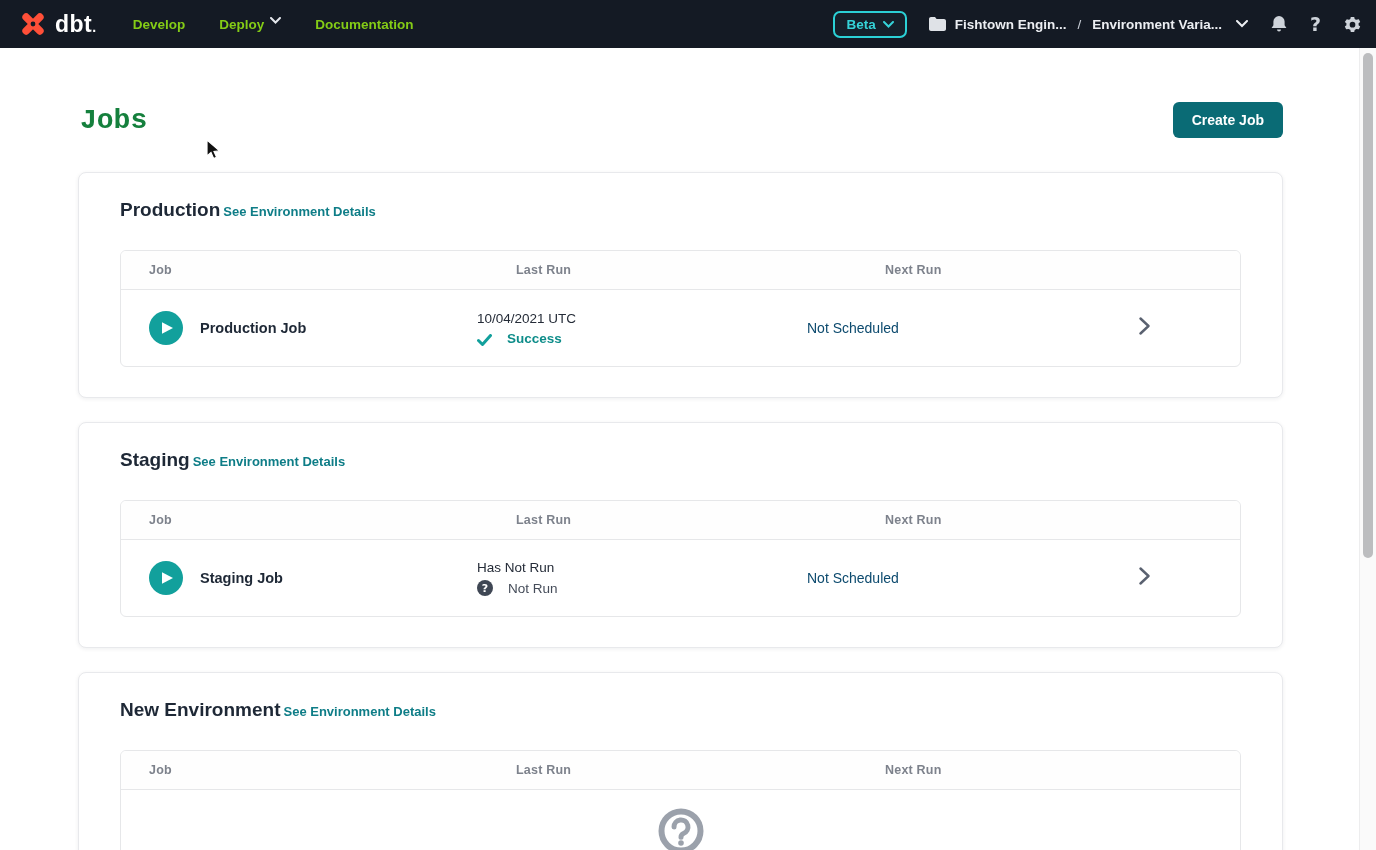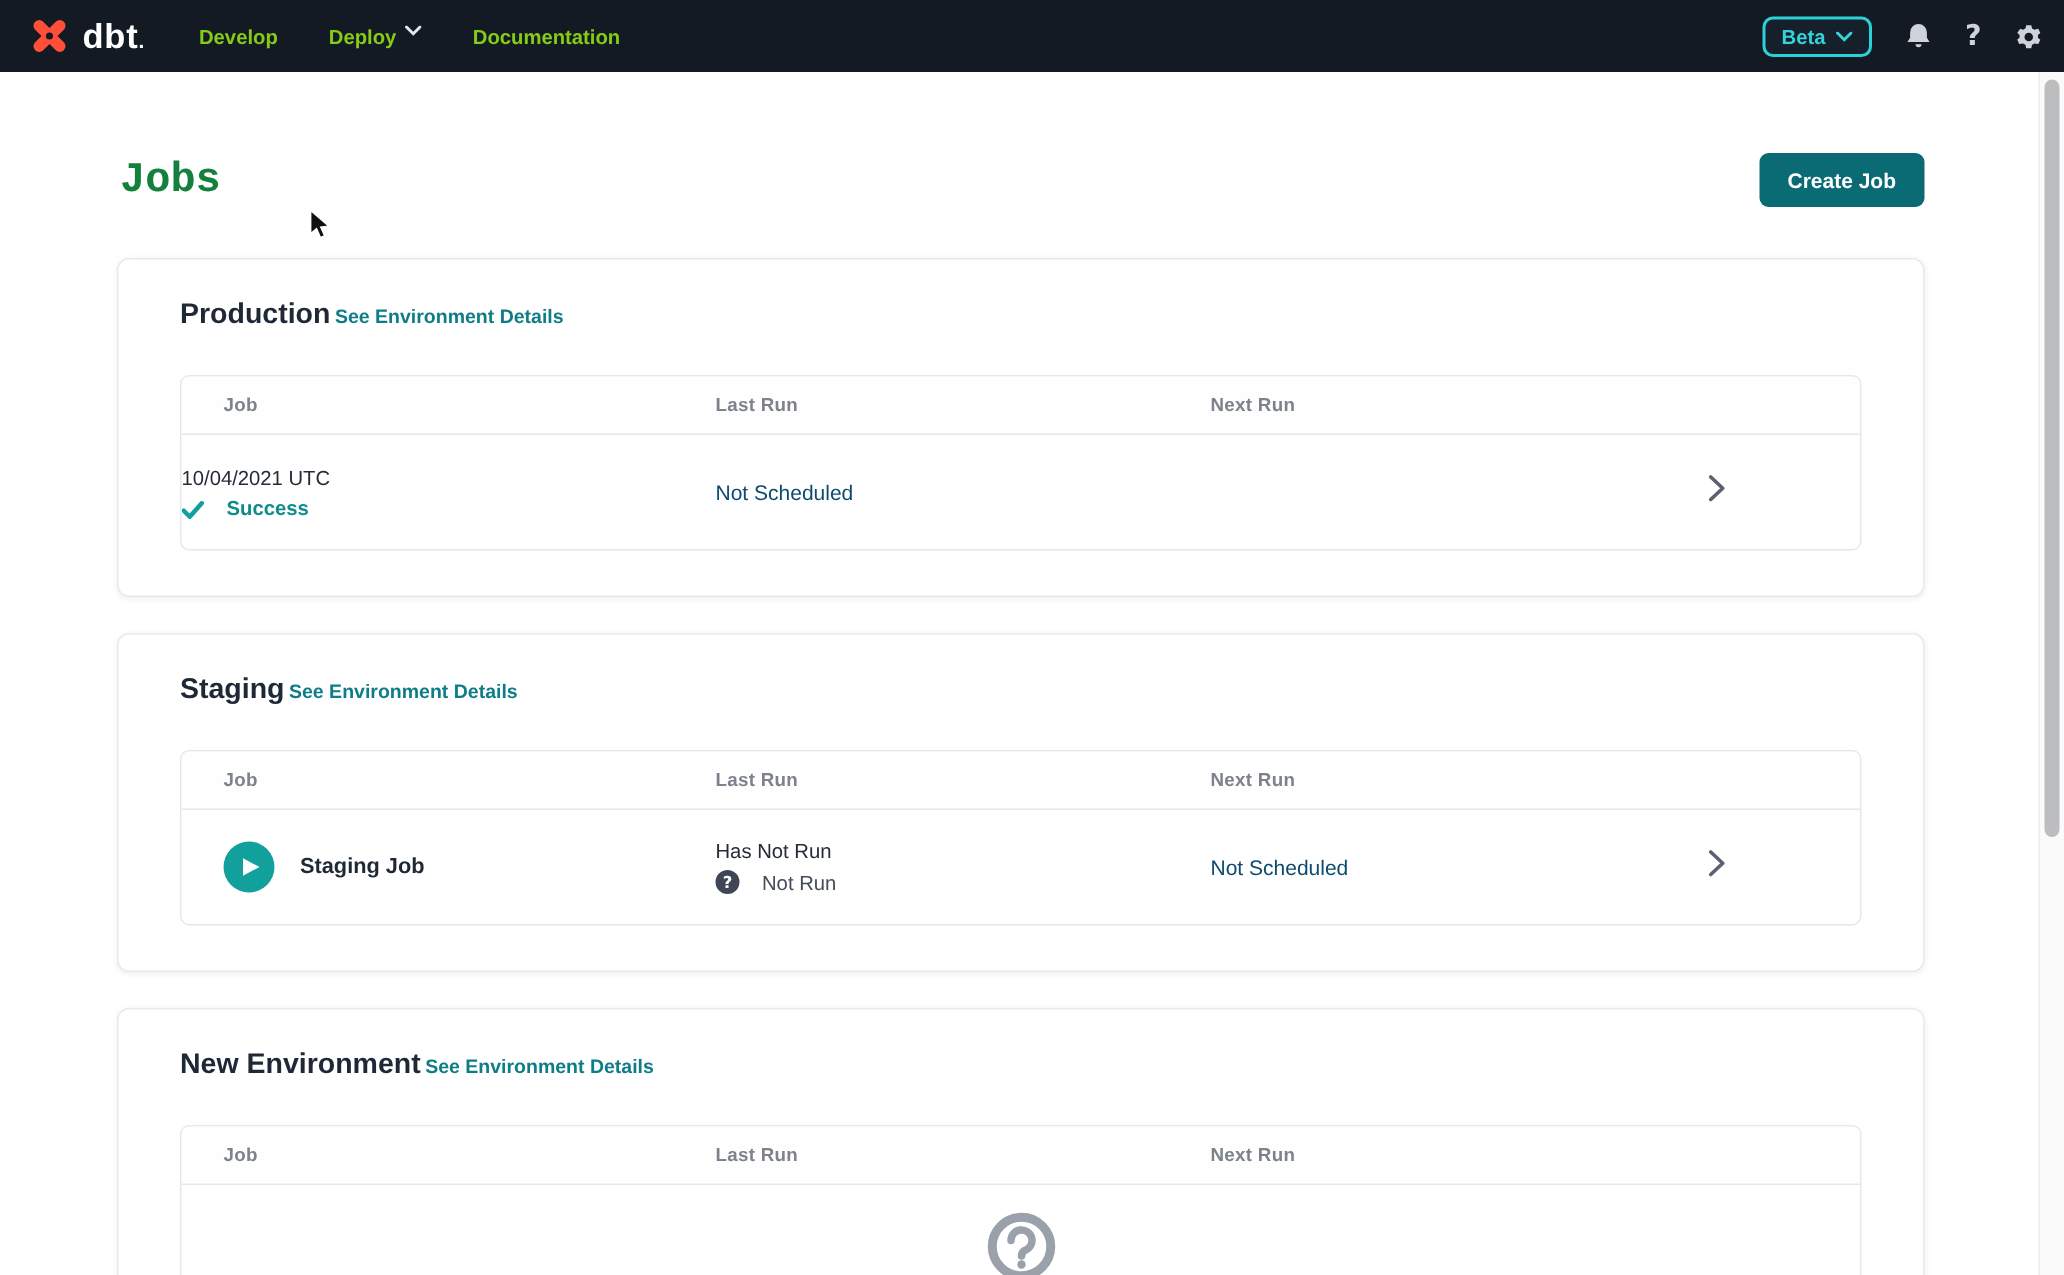"Fishtown Engin..." div.proj-switcher { html: none -> <div> <span> <svg> <path></path> </svg> </span> <span>Fishtown Engin...</span> <span>/</span> <span>Environment Varia...</span> <span> <svg> <path></path> </svg> </span> </div> }
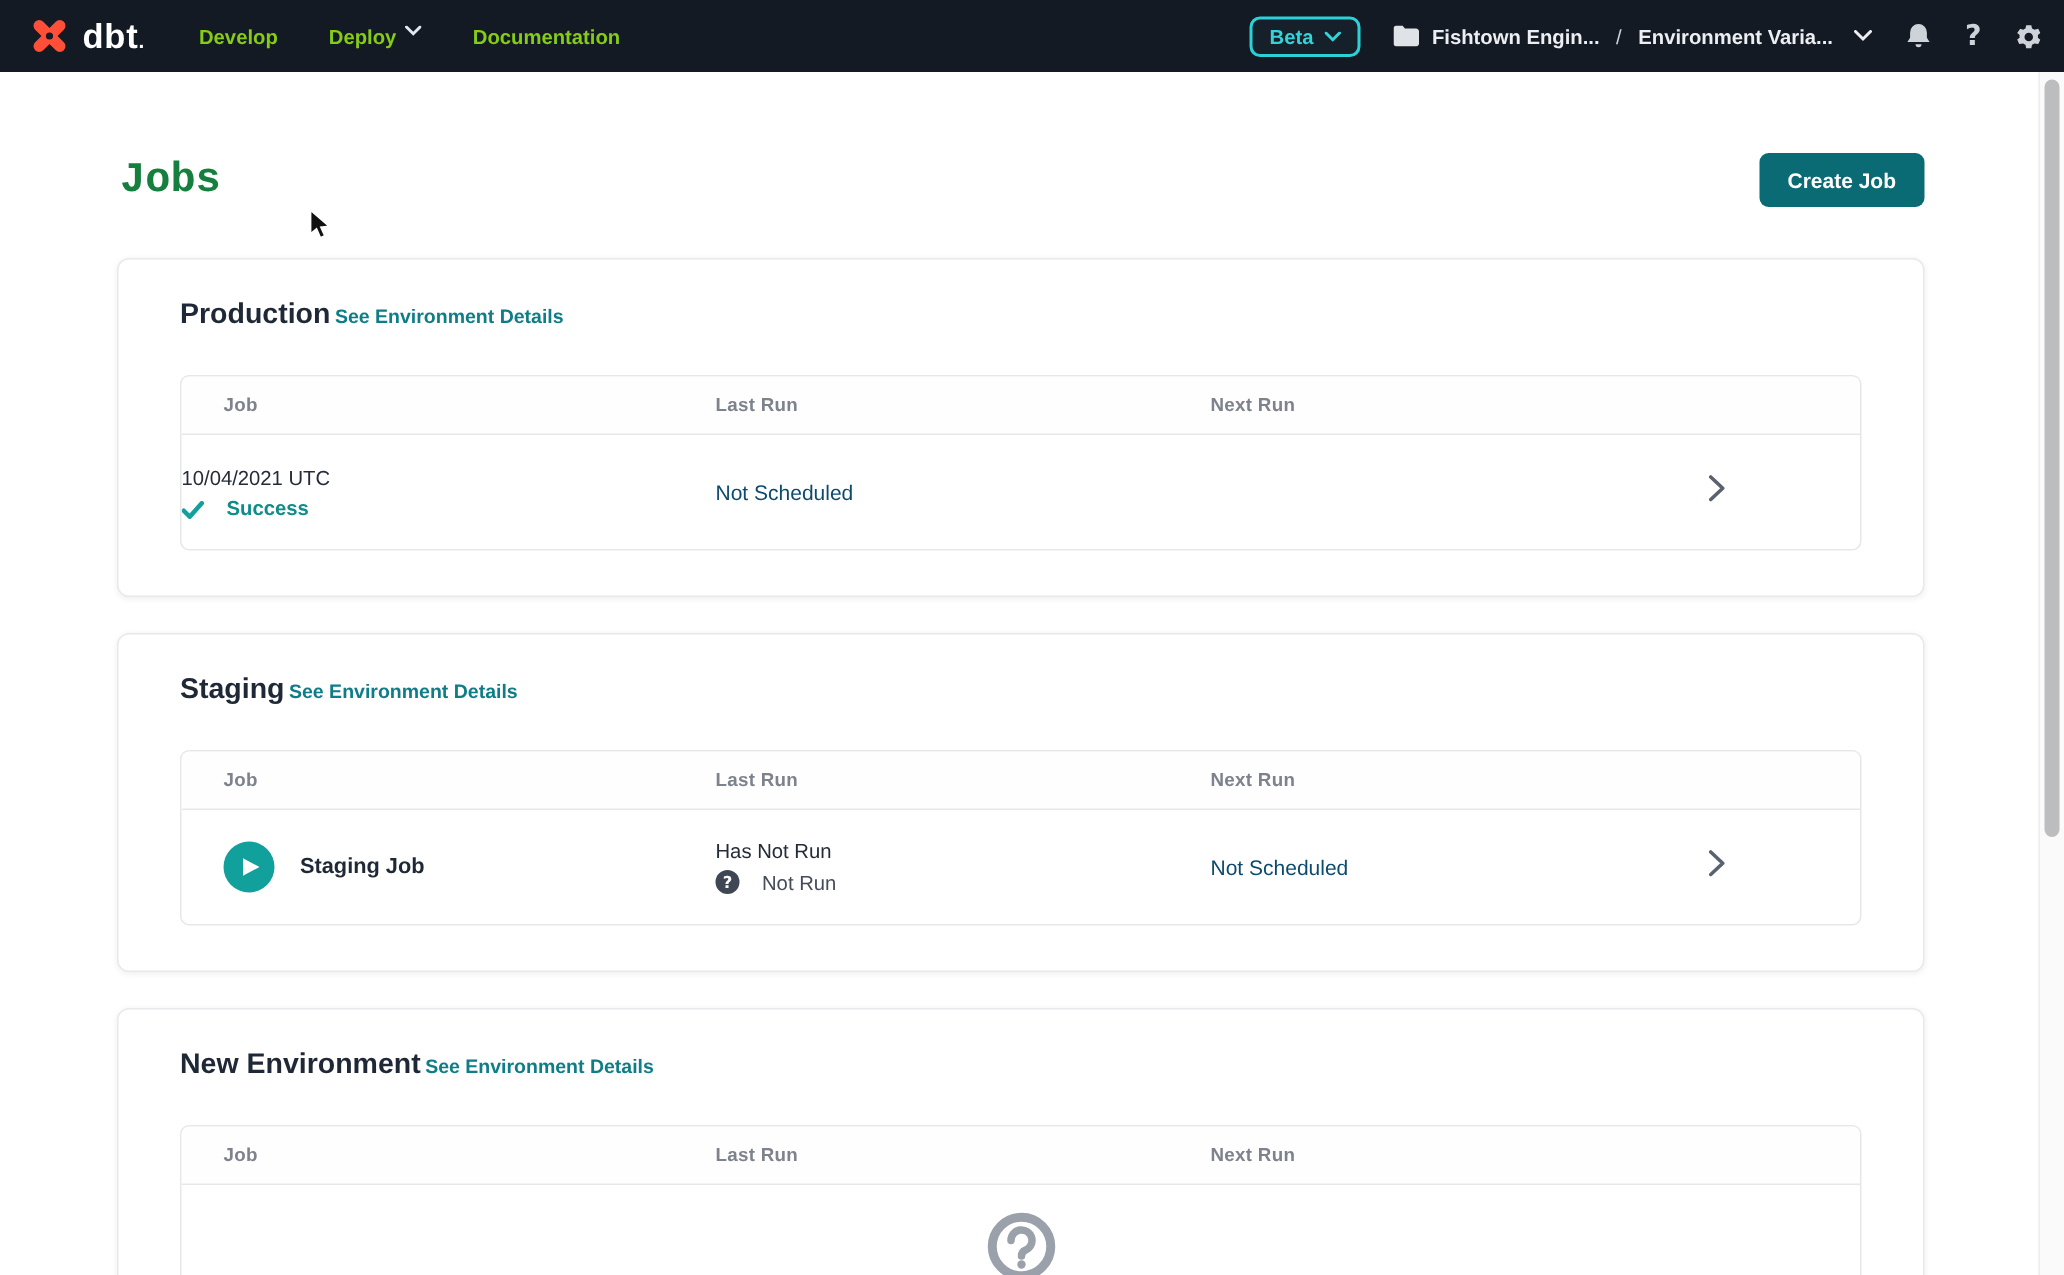"Job" .t-head { gap: none -> 39px }
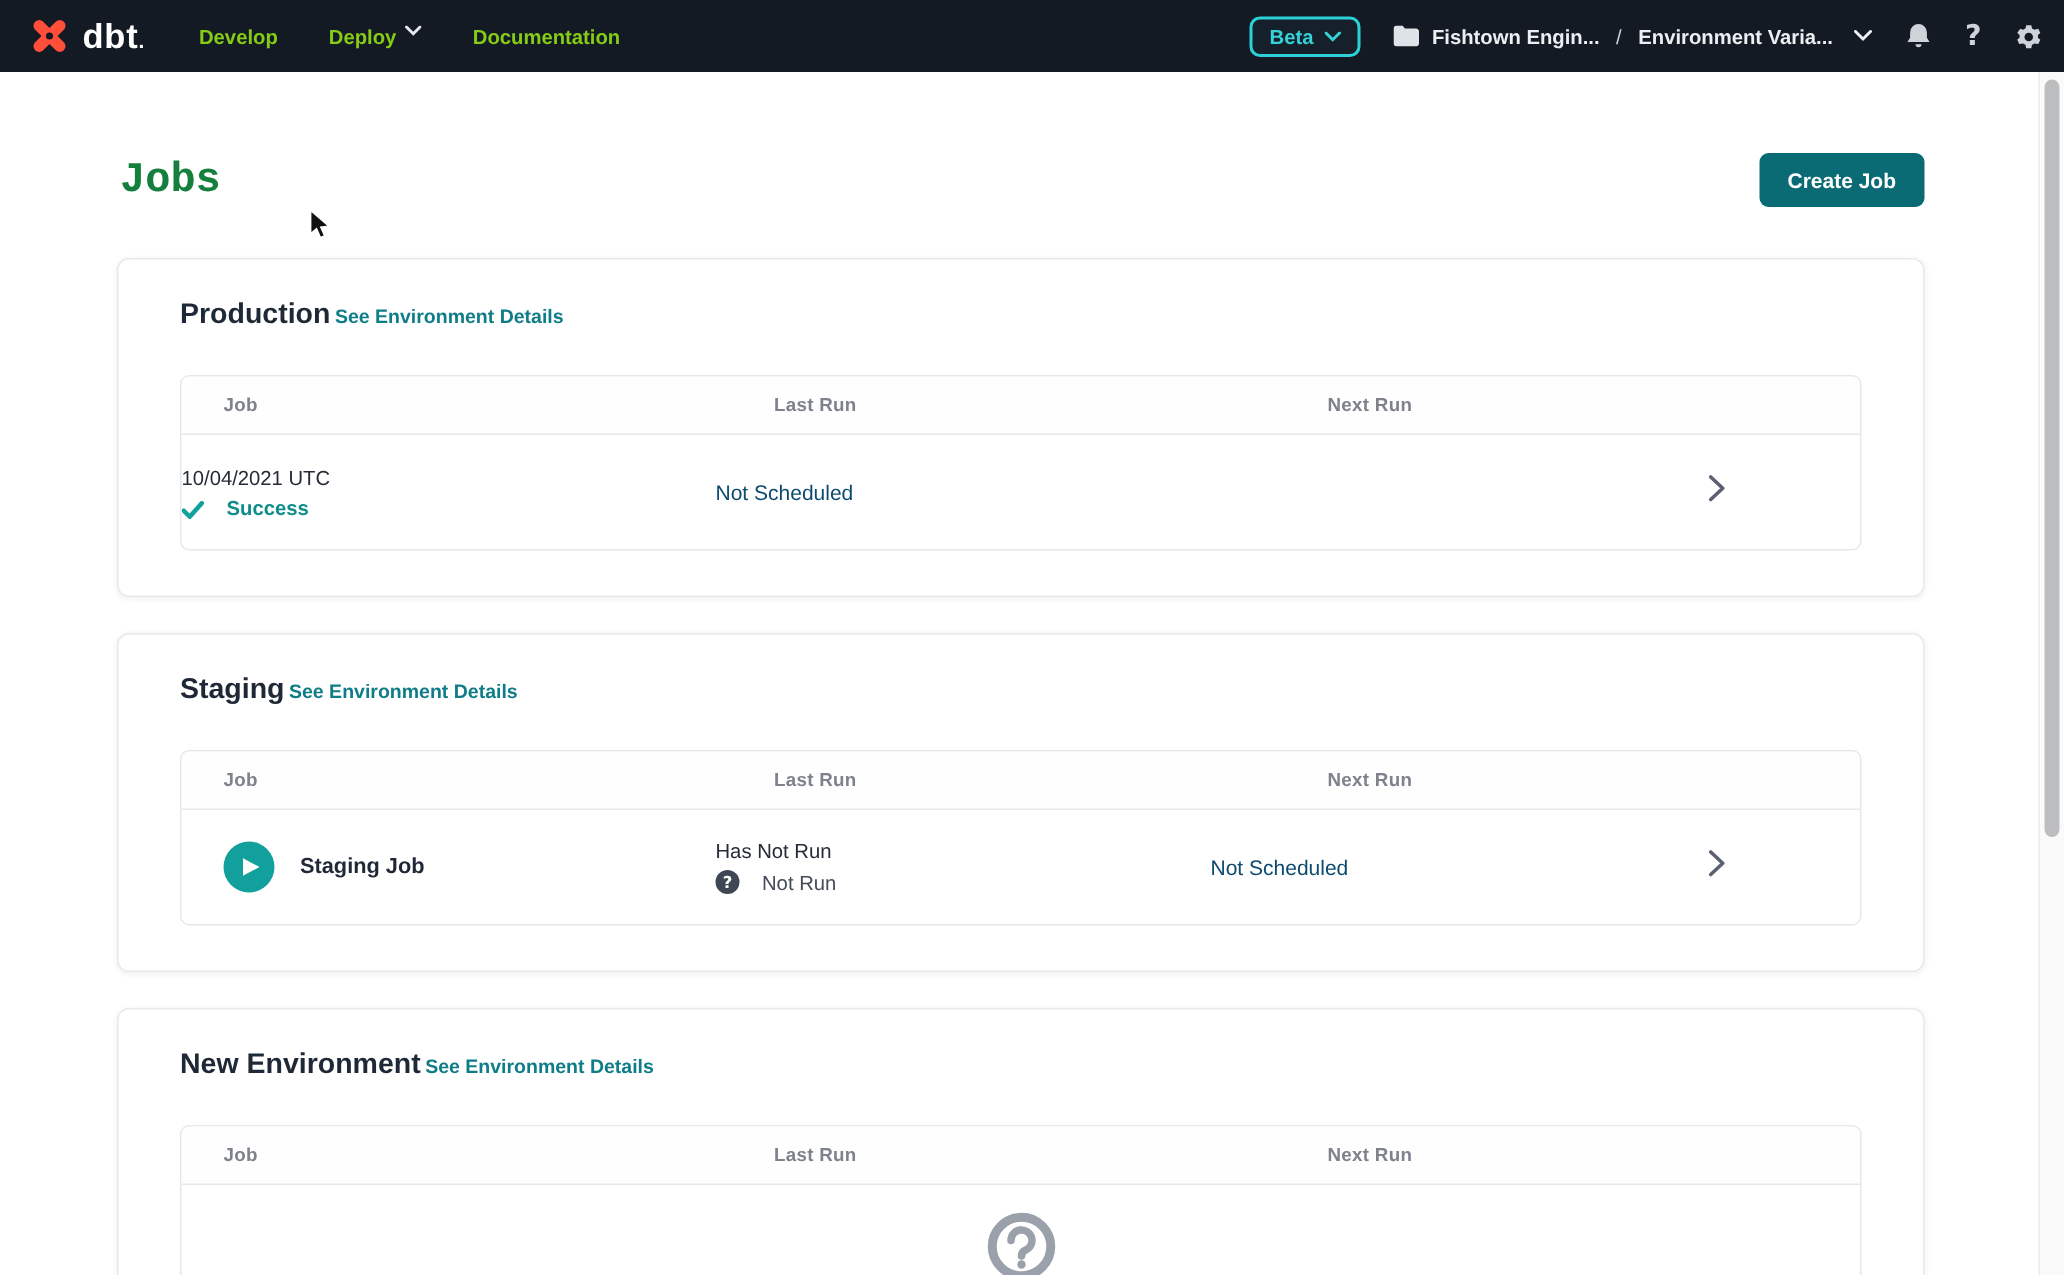"Production Job" div.cell-job { html: none -> <div> <button> <svg> <path></path> </svg> </button> <span>Production Job</span> </div> }
